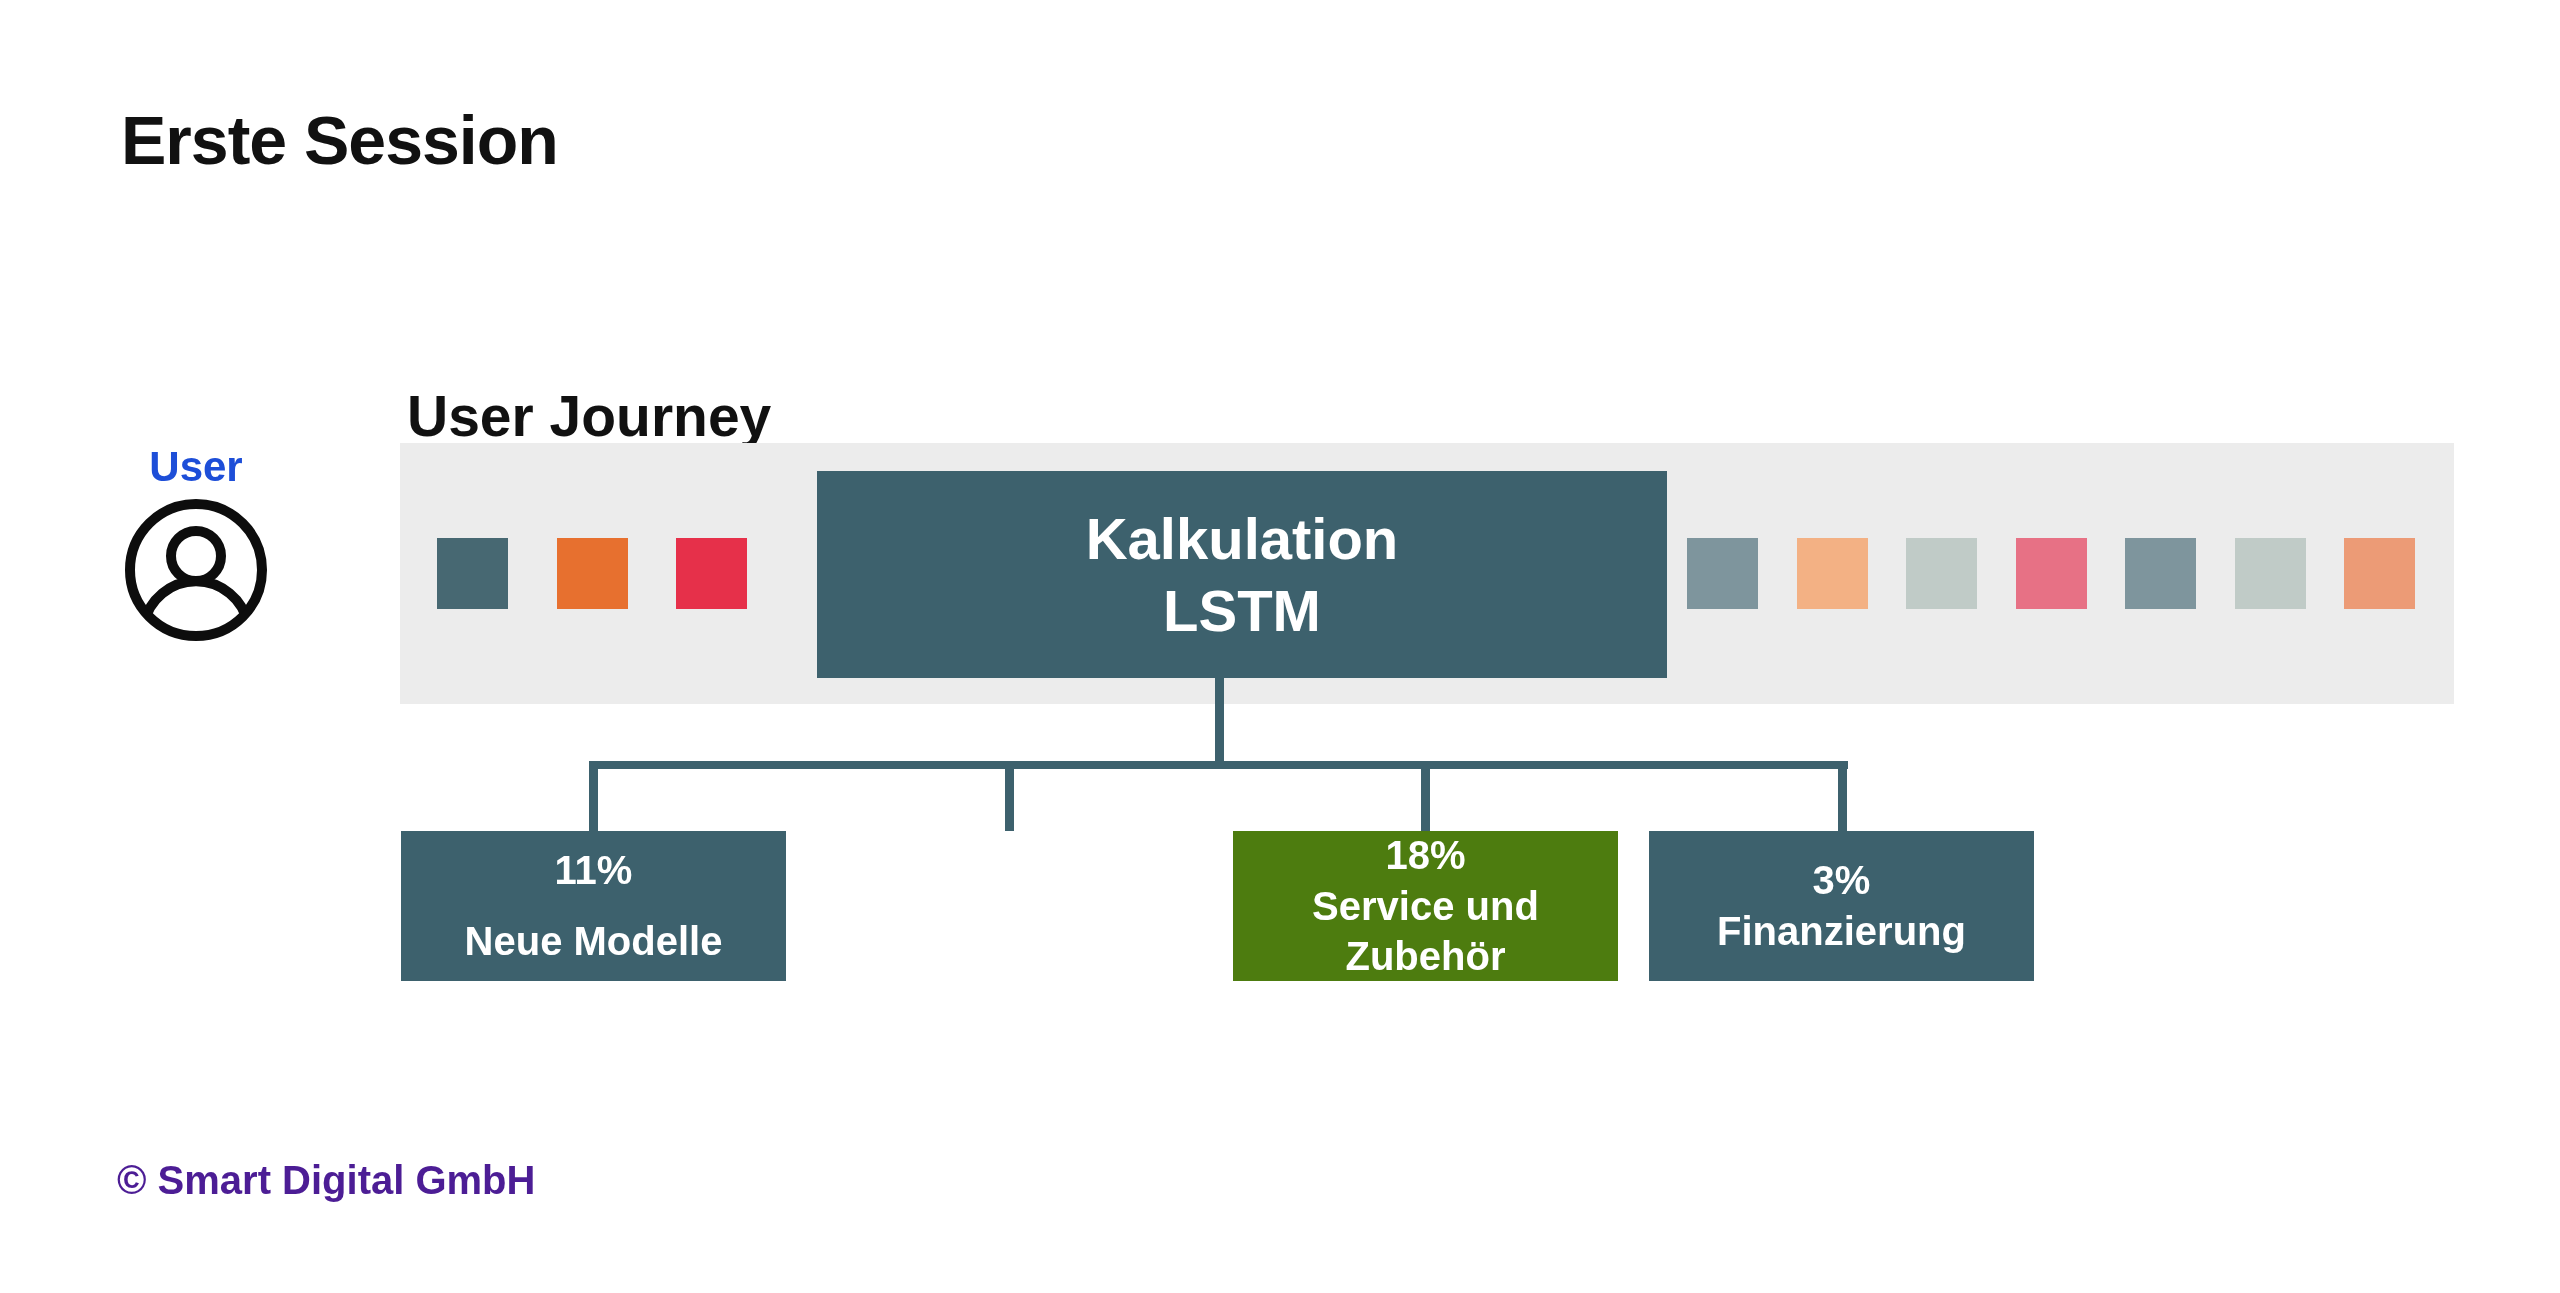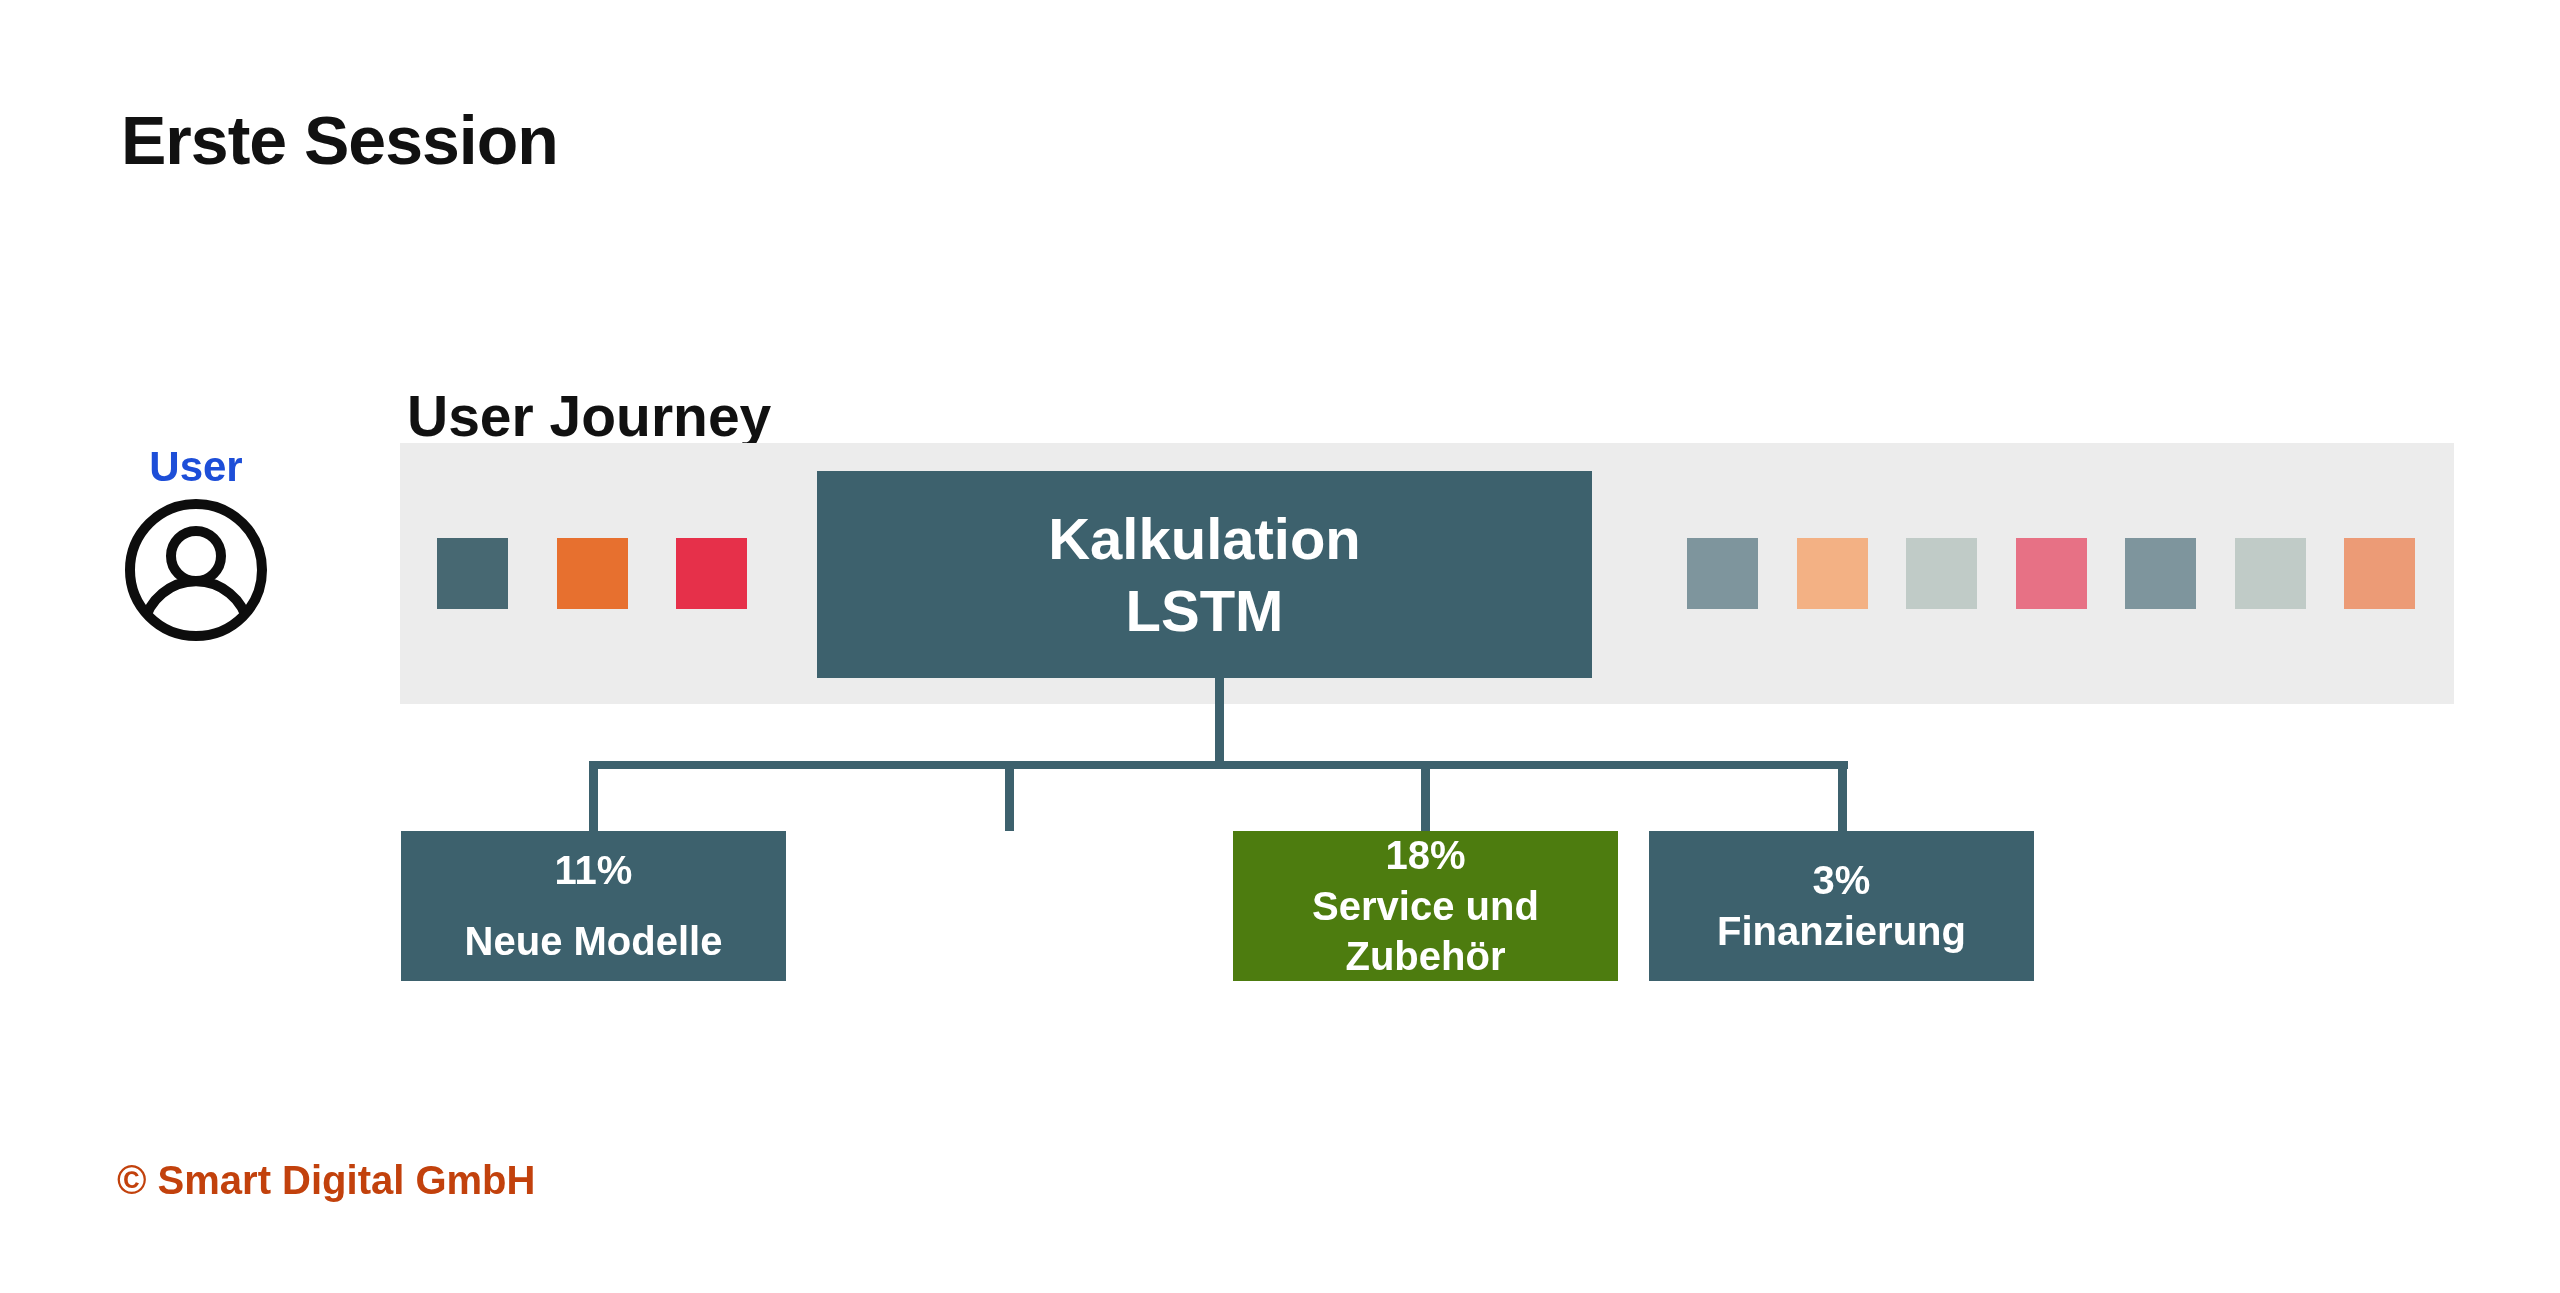"Kalkulation" #main-node { width: 775px -> 850px }
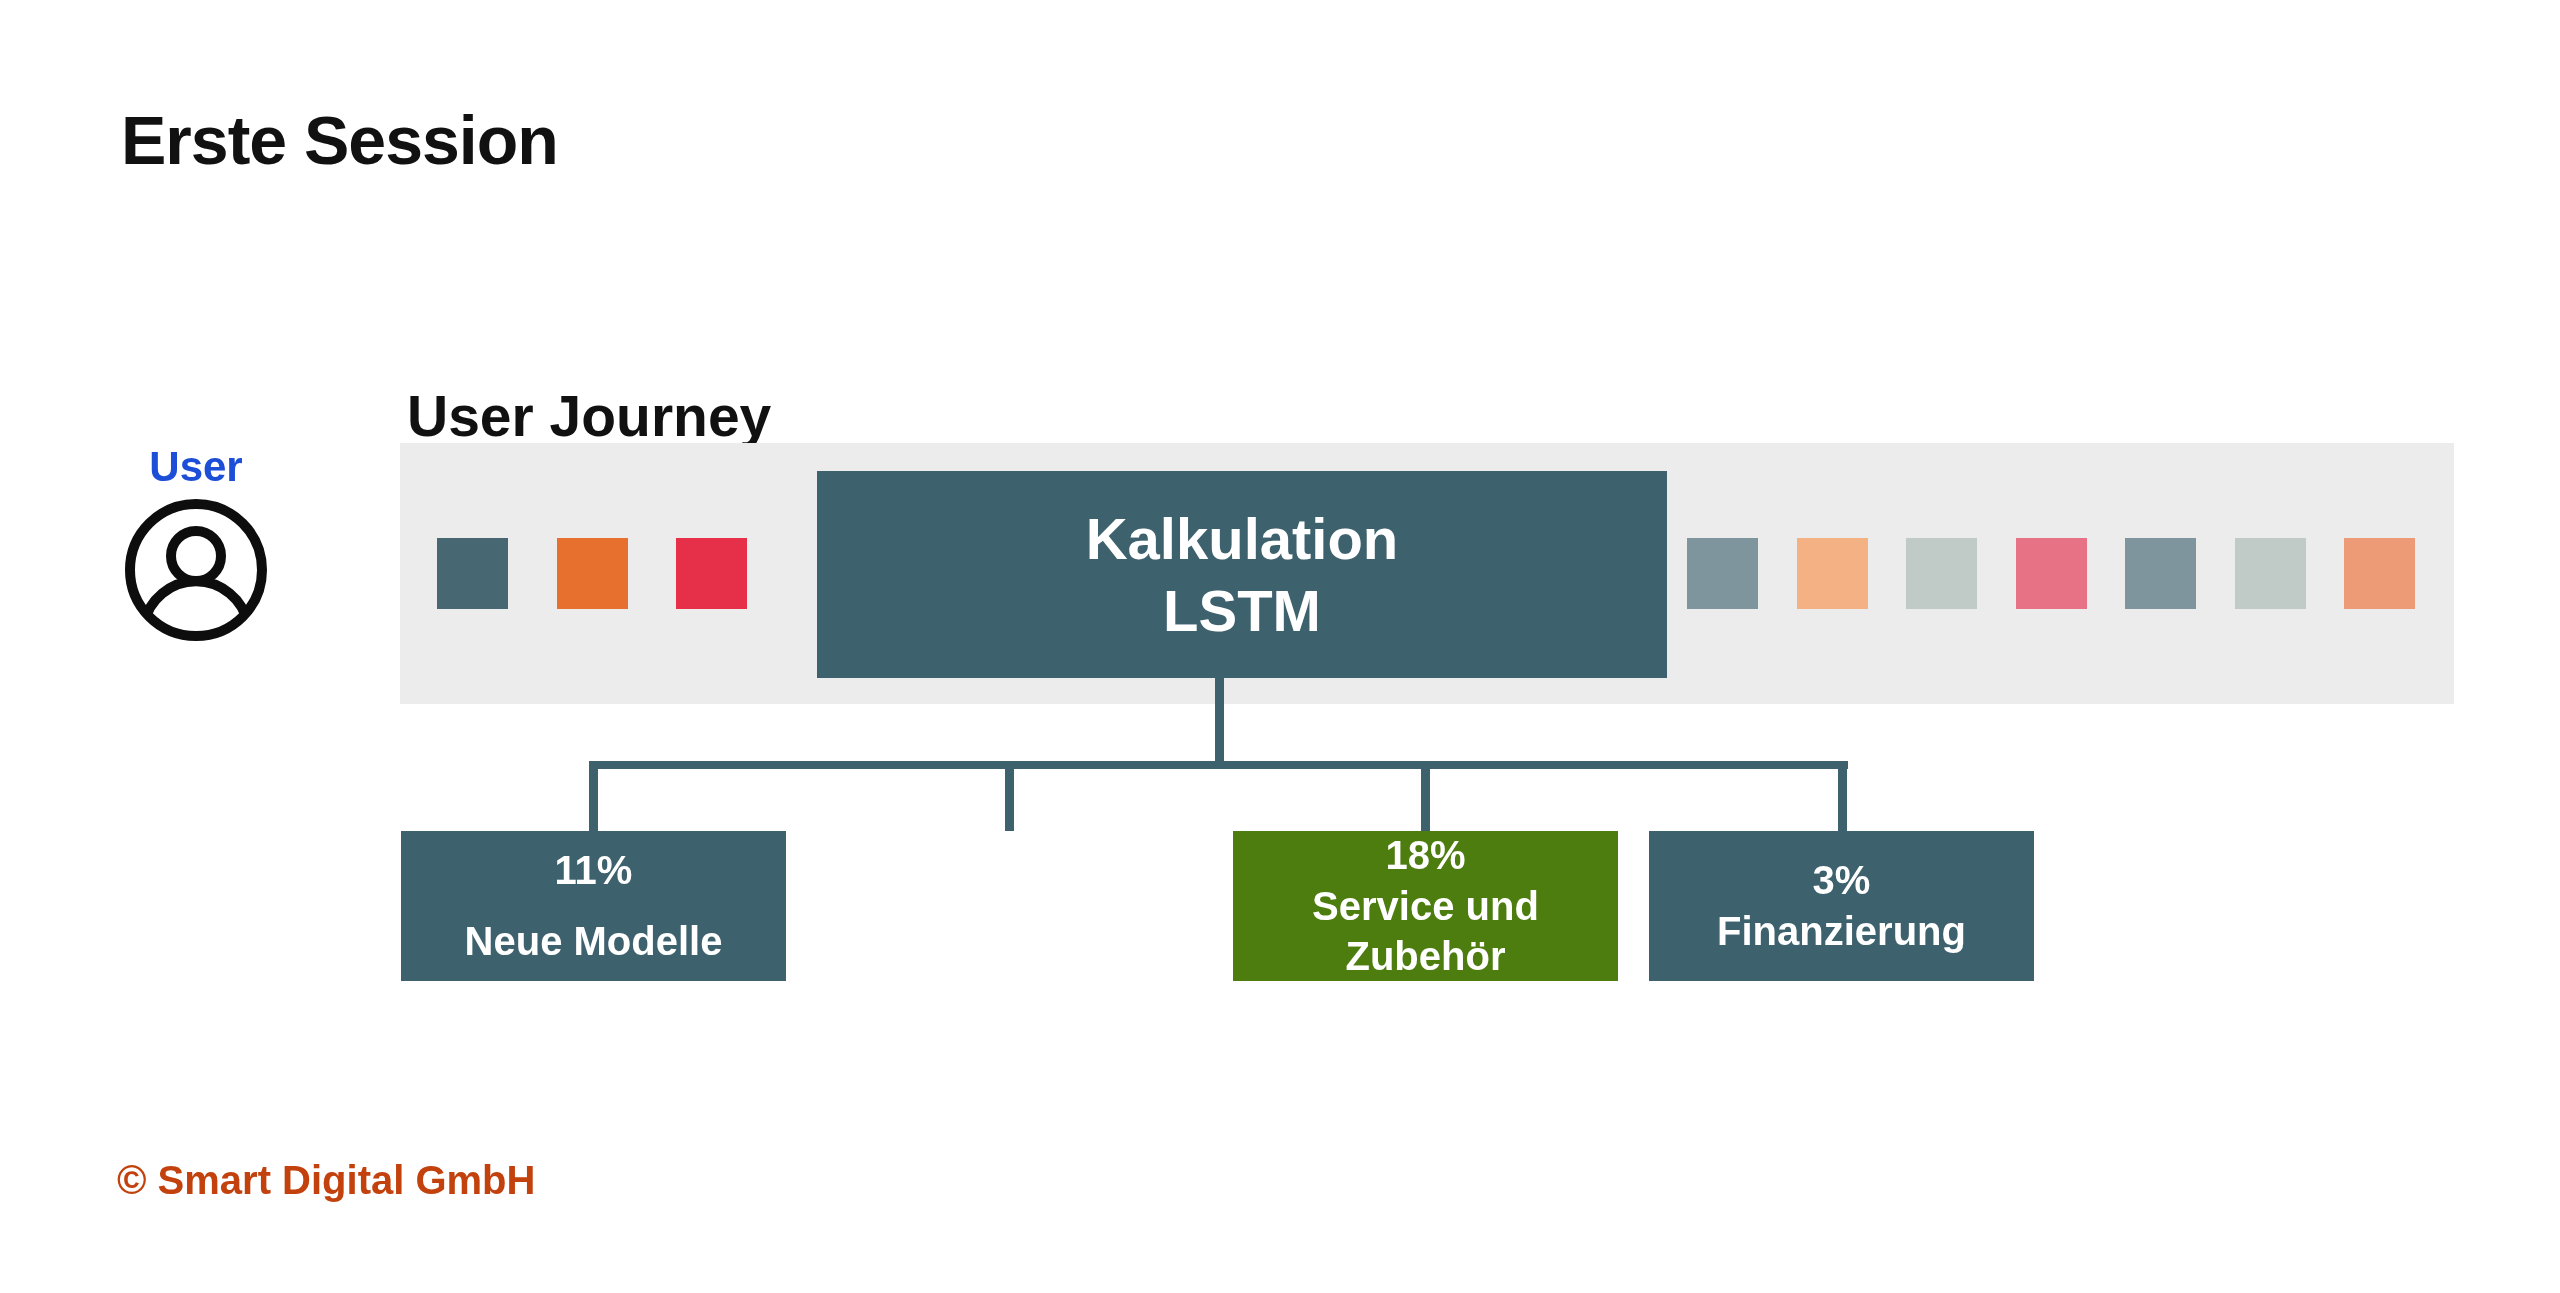"© Smart Digital GmbH" #footer-copyright { color: #c2410c -> #4c1d95 }
